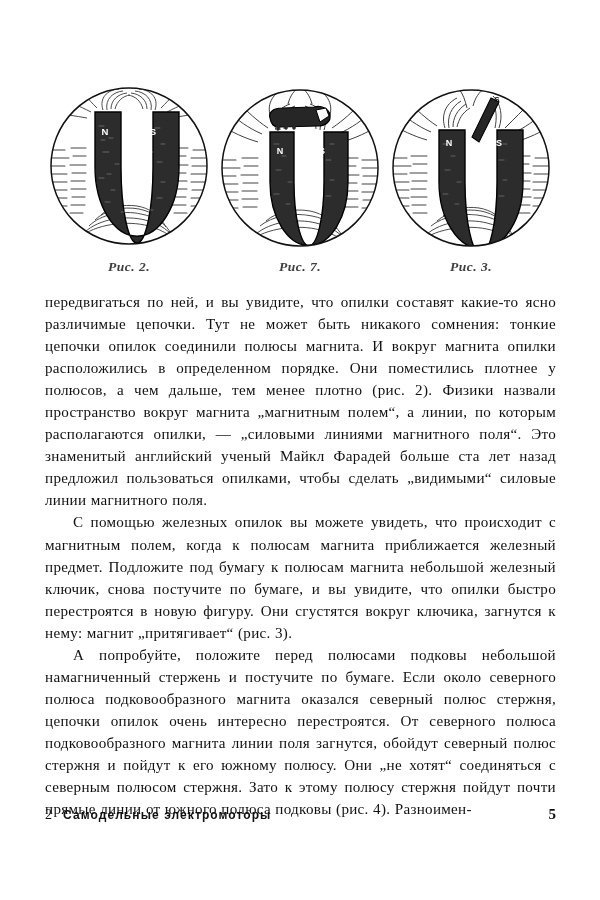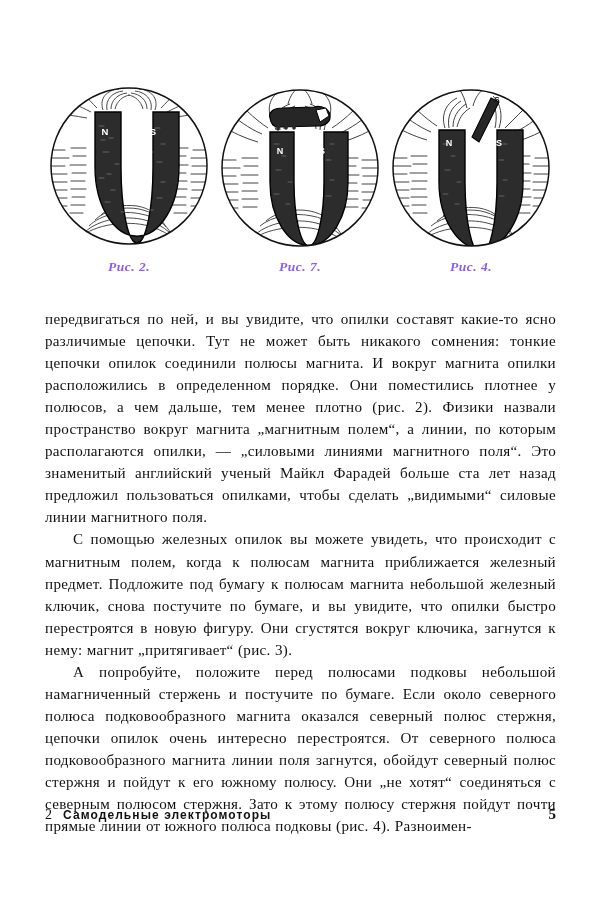"Рис. 2." .fig-caption { color: #8b5cf6 -> #404040 }
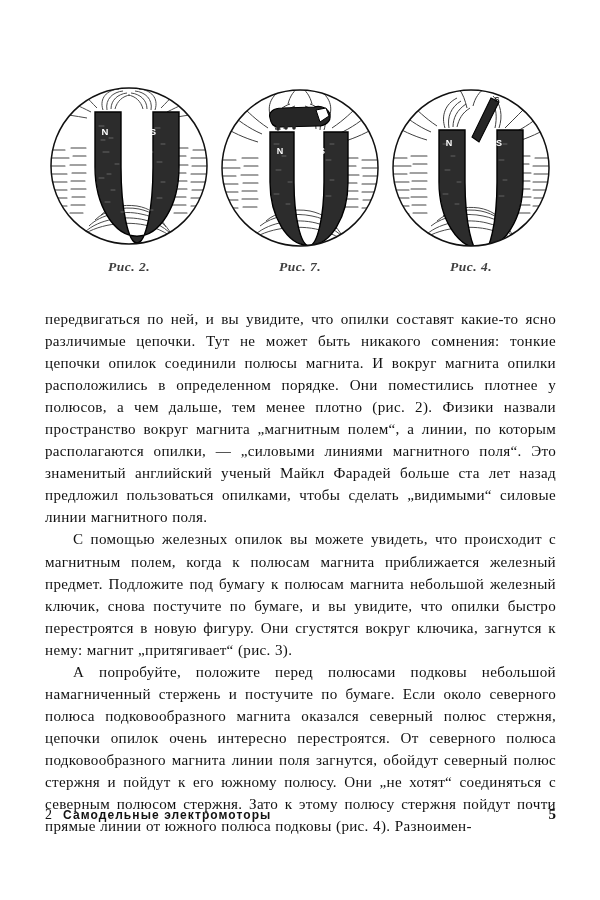"Рис. 4." div.fig-caption { text: 4 -> 3 }
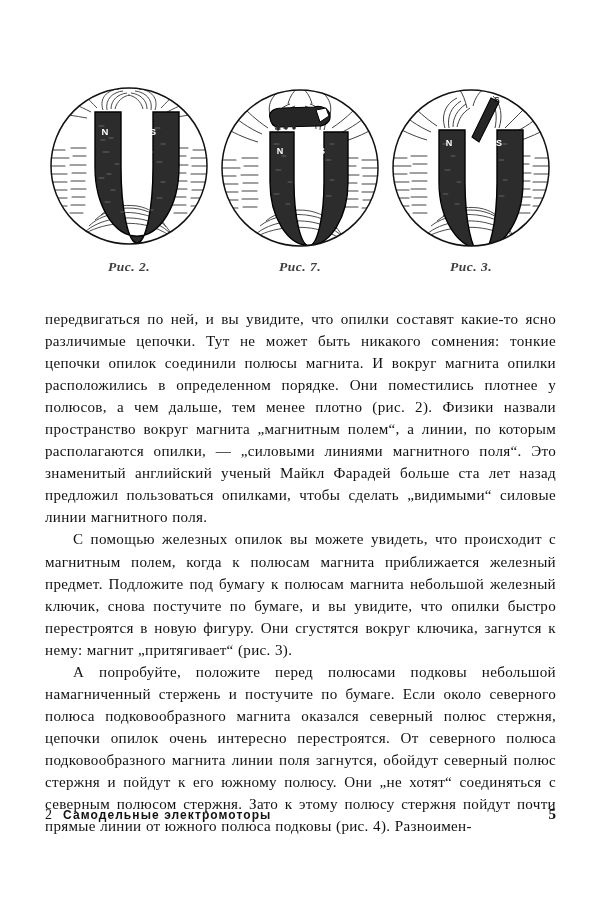"передвигаться по ней, и вы" .bodytext { top: 308px -> 291px }
